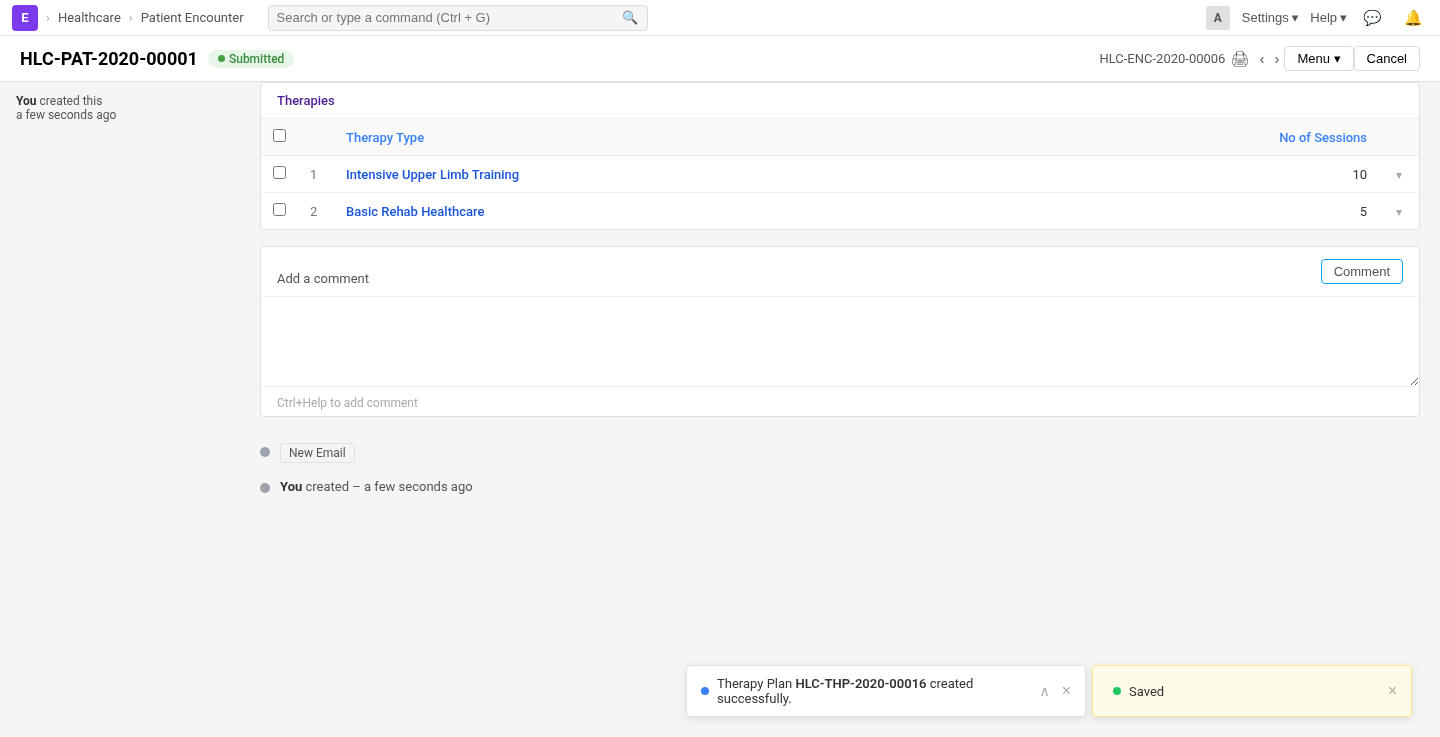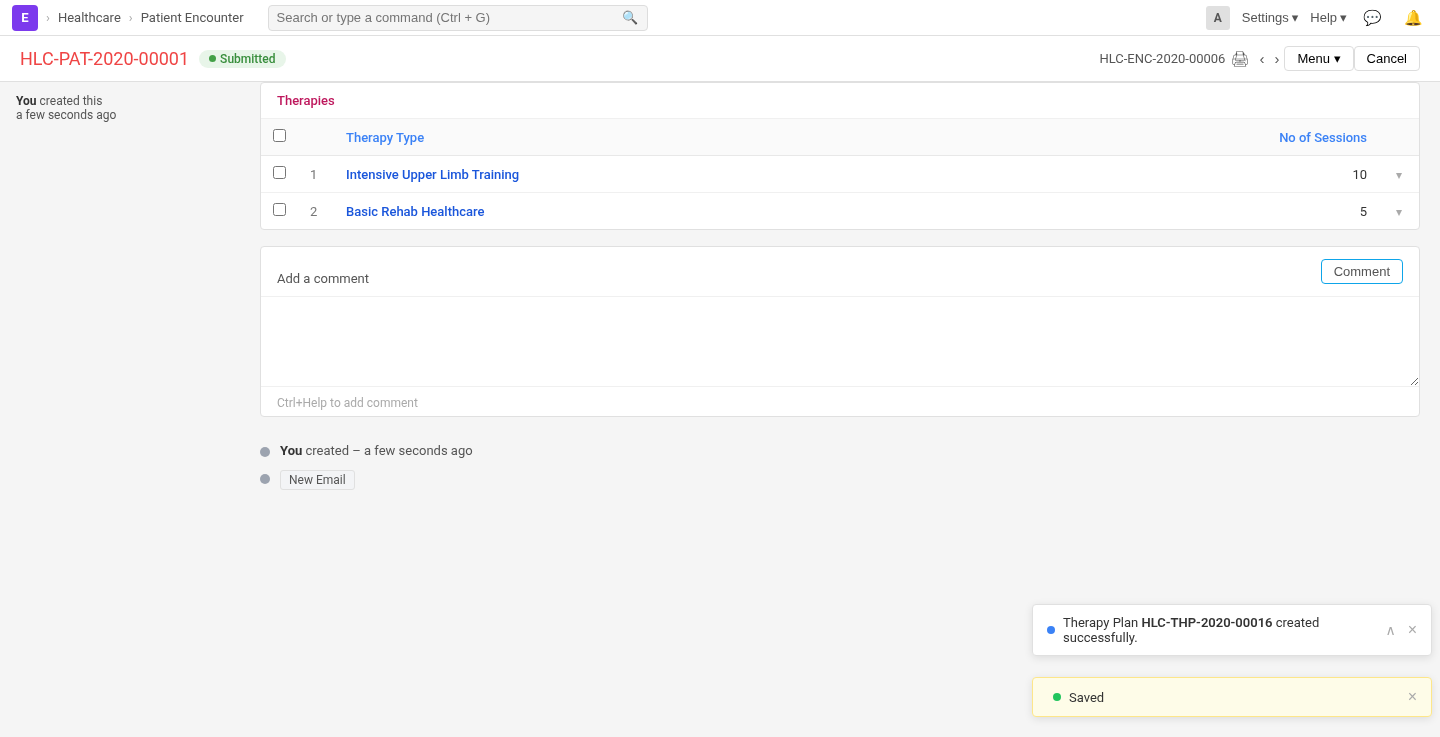"HLC-PAT-2020-00001" .doc-title { color: #ef4444 -> #000000; font-weight: 400 -> 700 }
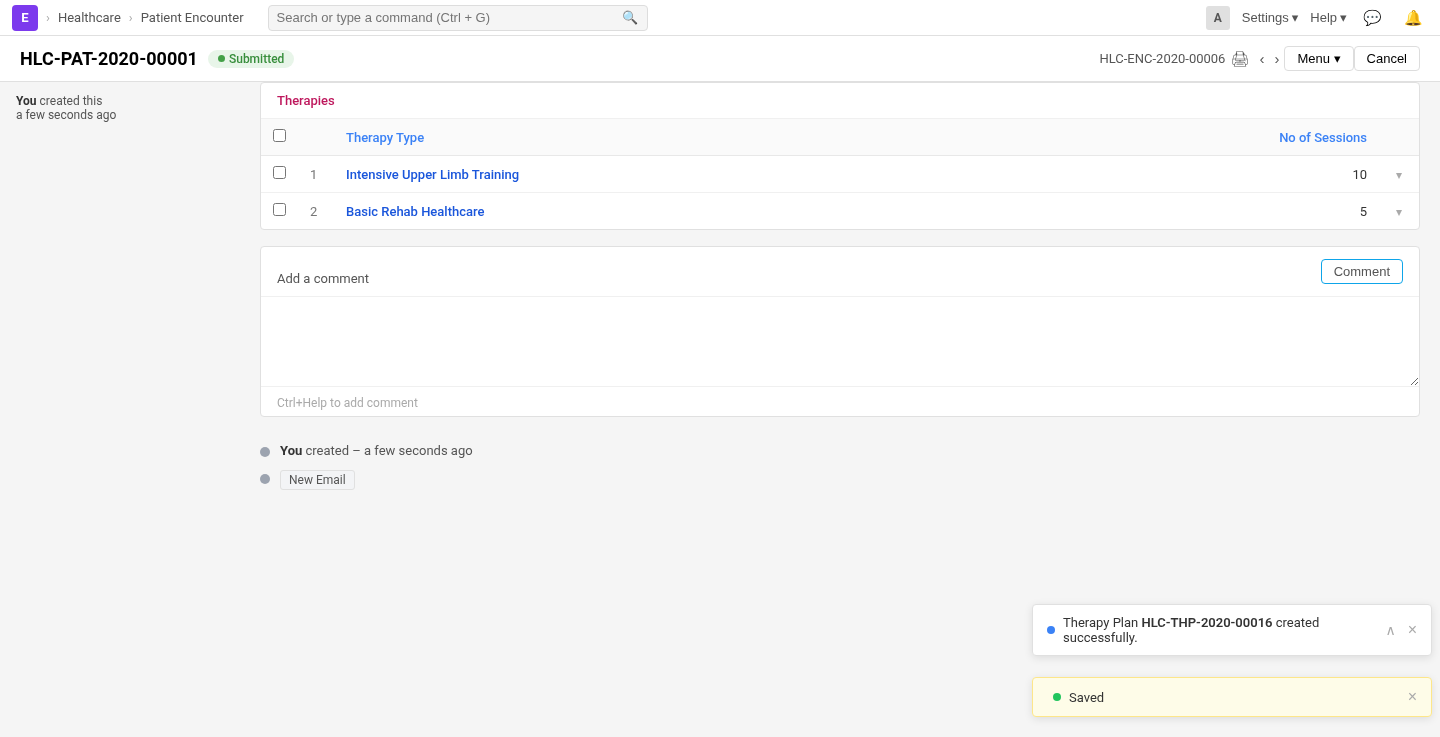"Therapies" .card-section-title { color: #be185d -> #4c1d95 }
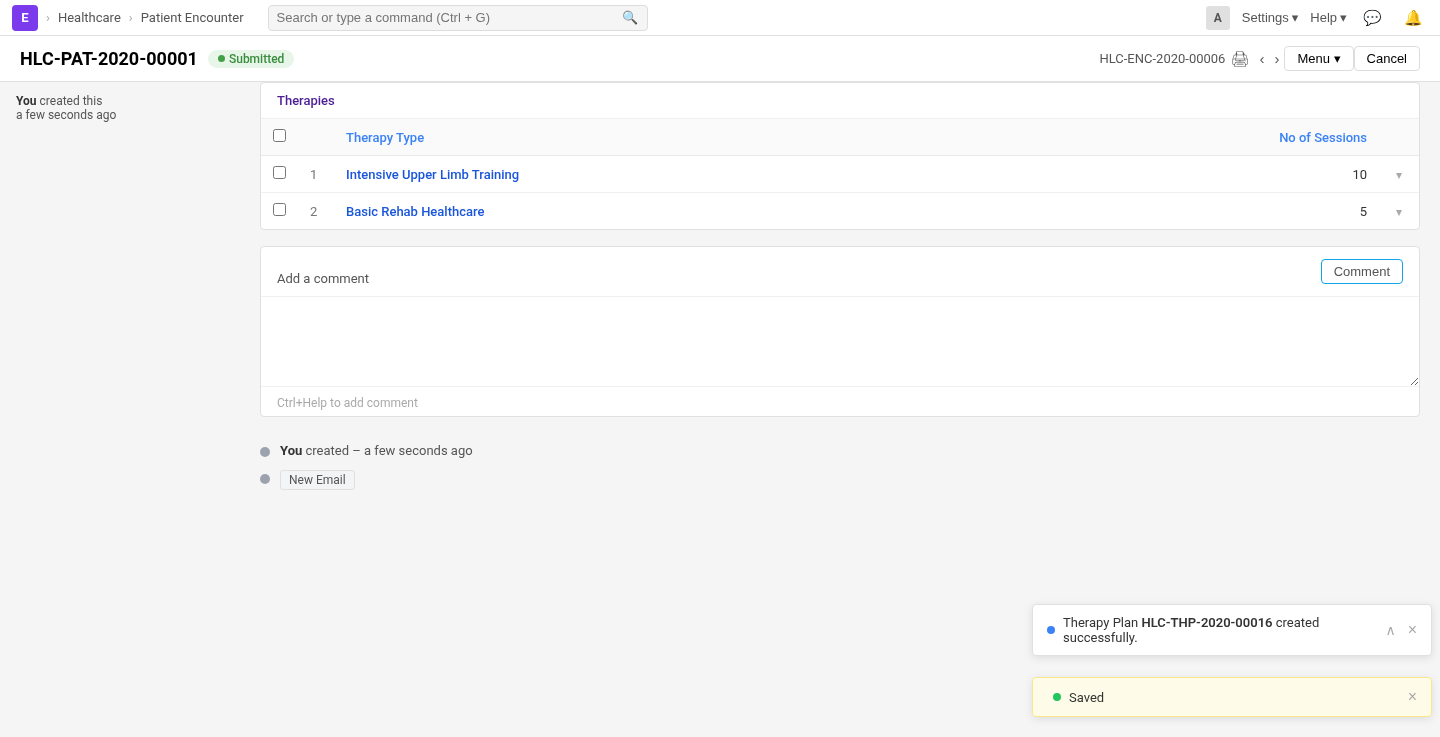"You created – a few" div.timeline-item { order: before "New Email" -> after "New Email" }
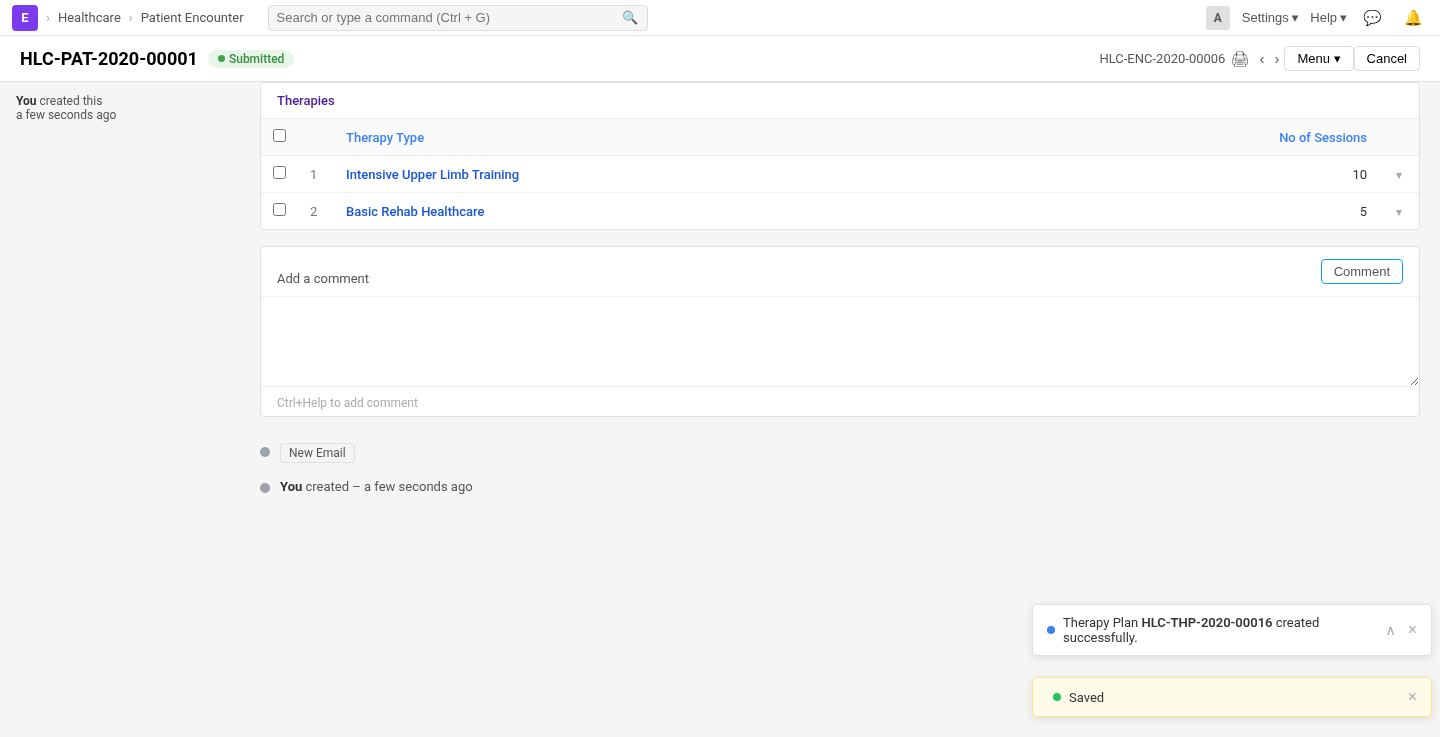"Therapy Plan HLC-THP-2020-00016 created" .toast-container { flex-direction: column -> row; gap: 21px -> 6px; right: 8px -> 28px }
